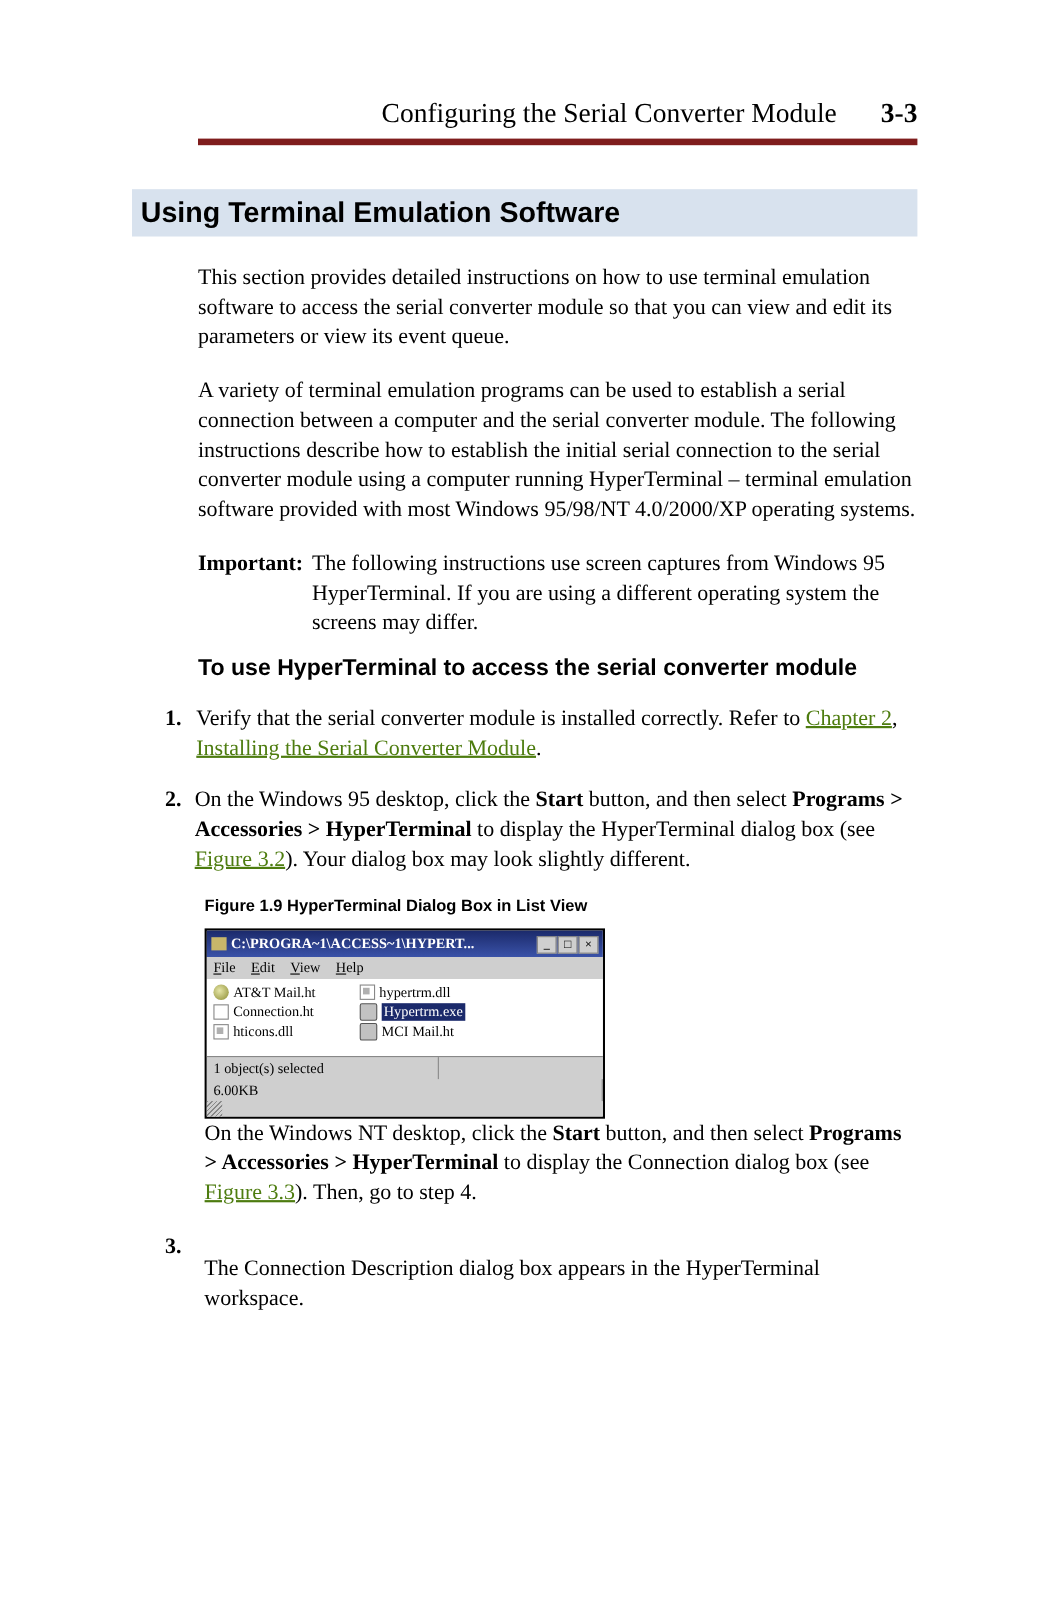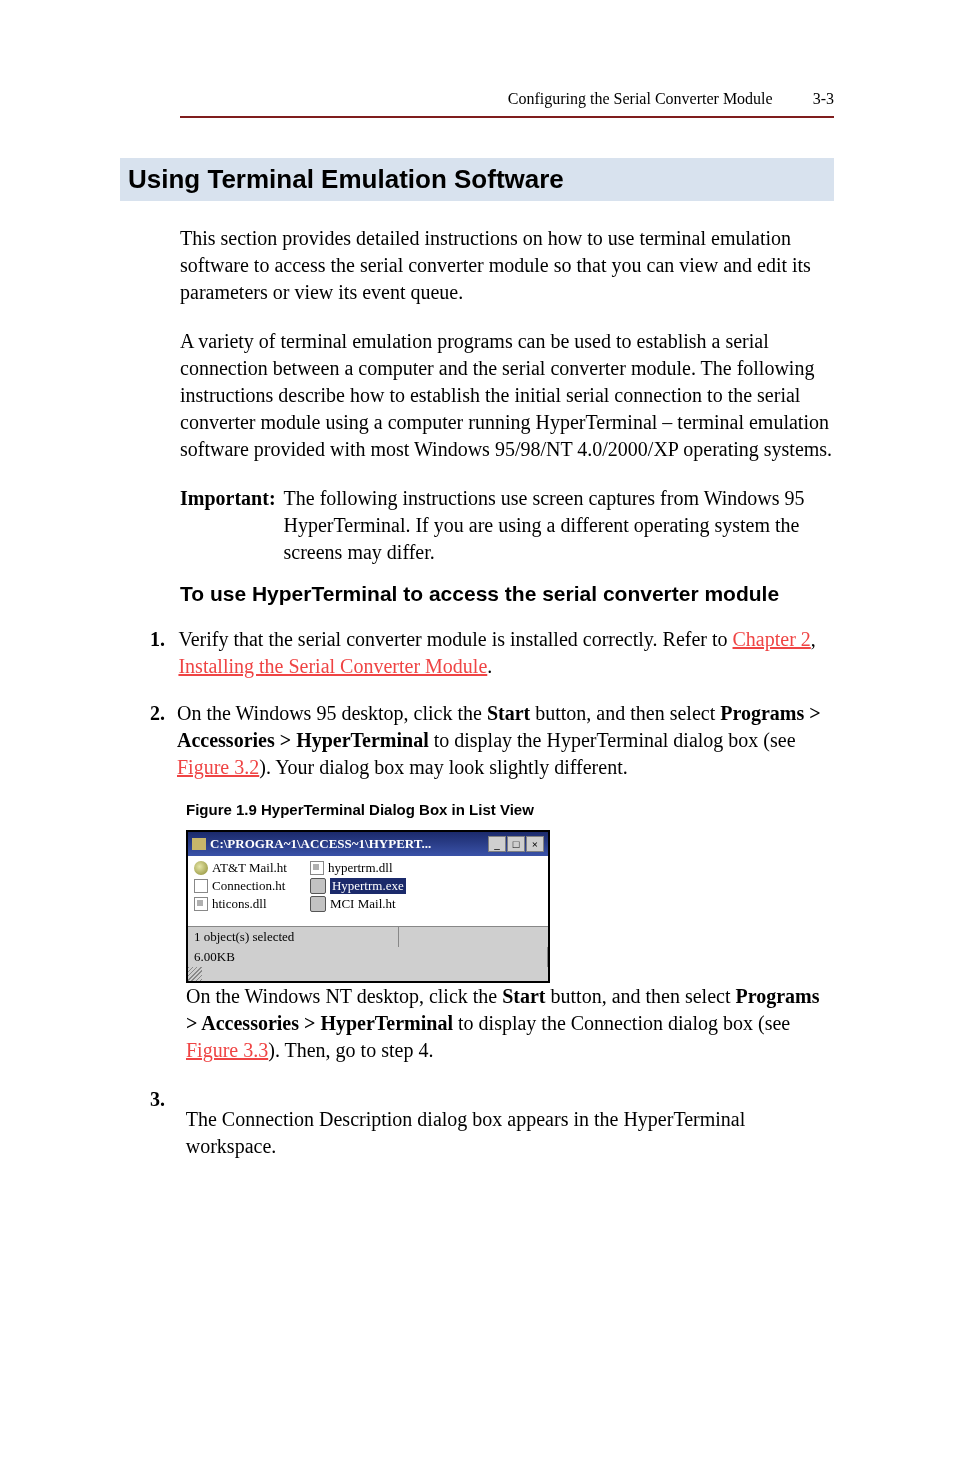"Configuring the Serial Converter Module" .hdr-line { border-bottom: 2px solid #7f1d1d -> 6px solid #7f1d1d; font-size: 16px -> 25px }
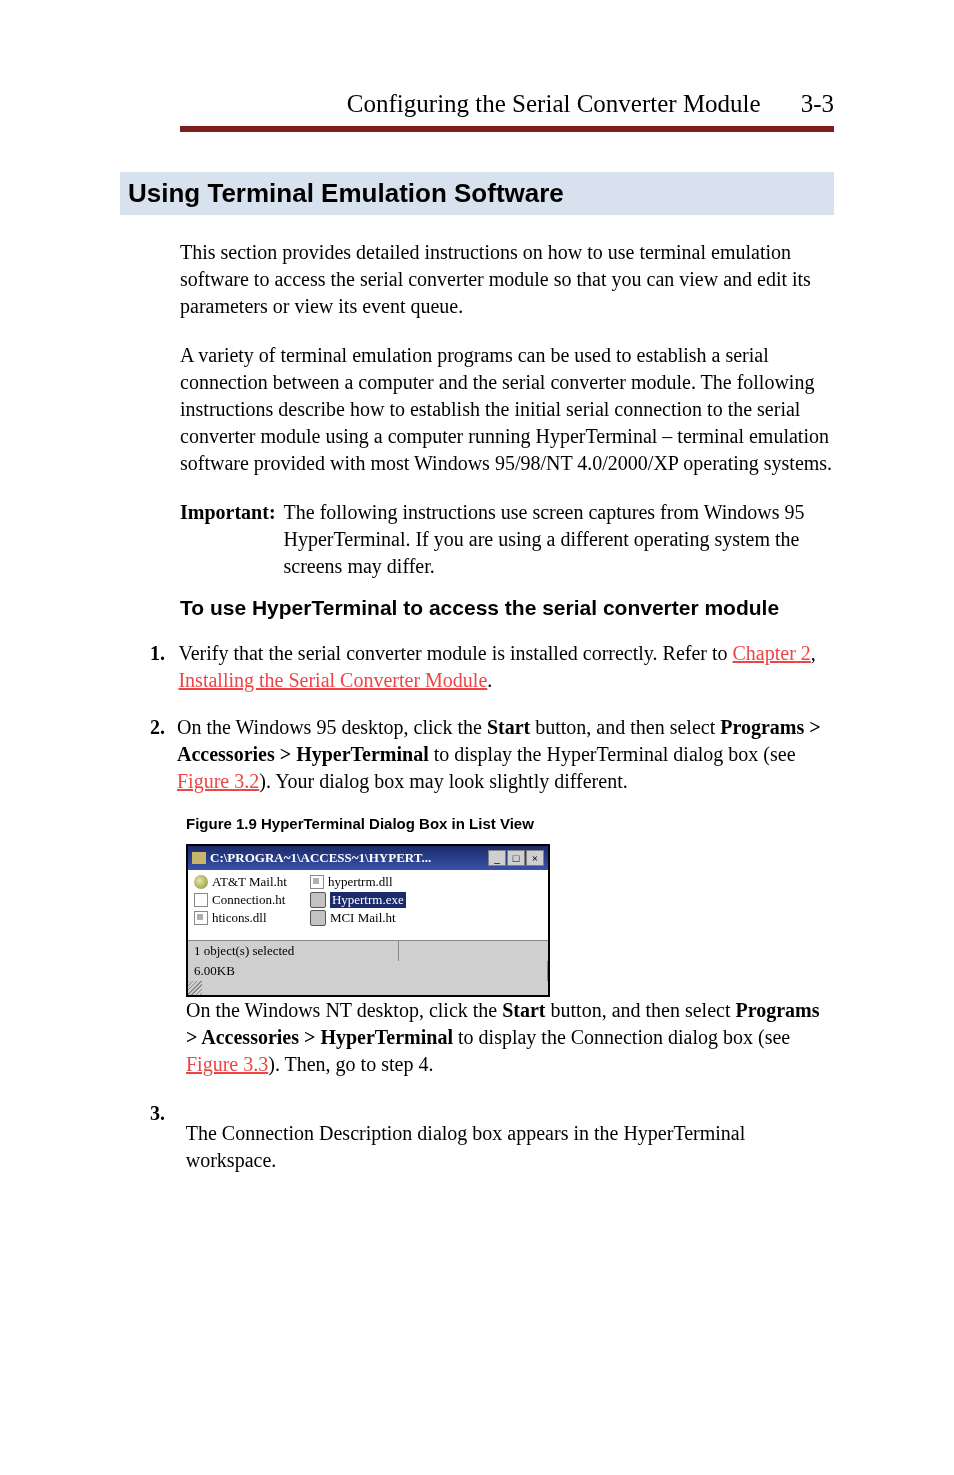"3-3" .hdr-num { font-weight: normal -> bold }
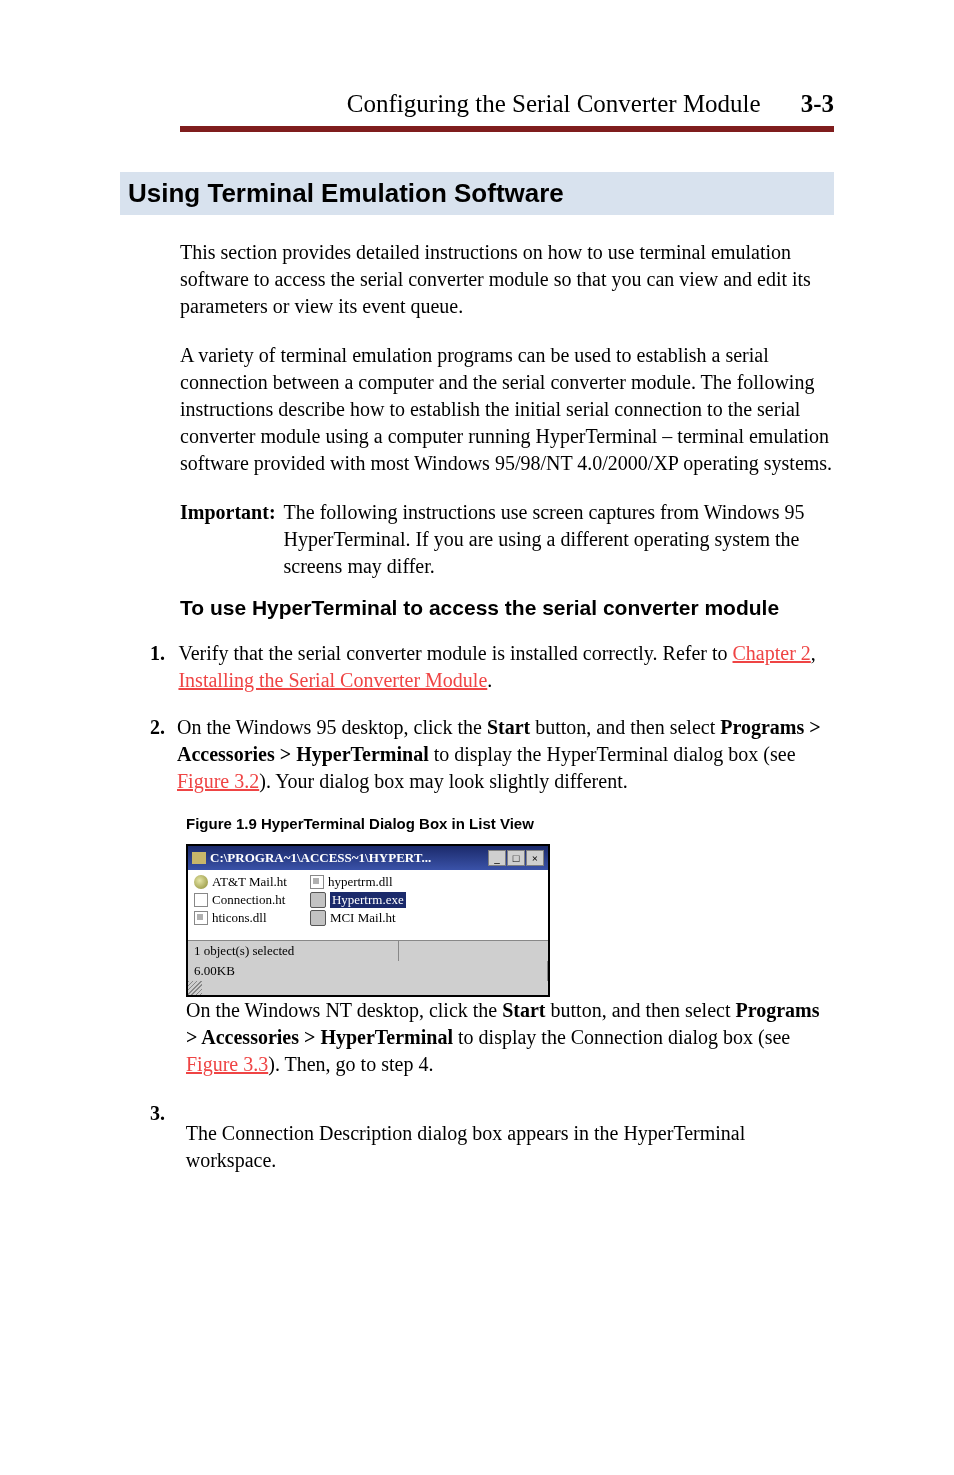"Chapter 2" .link { color: #ef4444 -> #4d7c0f }
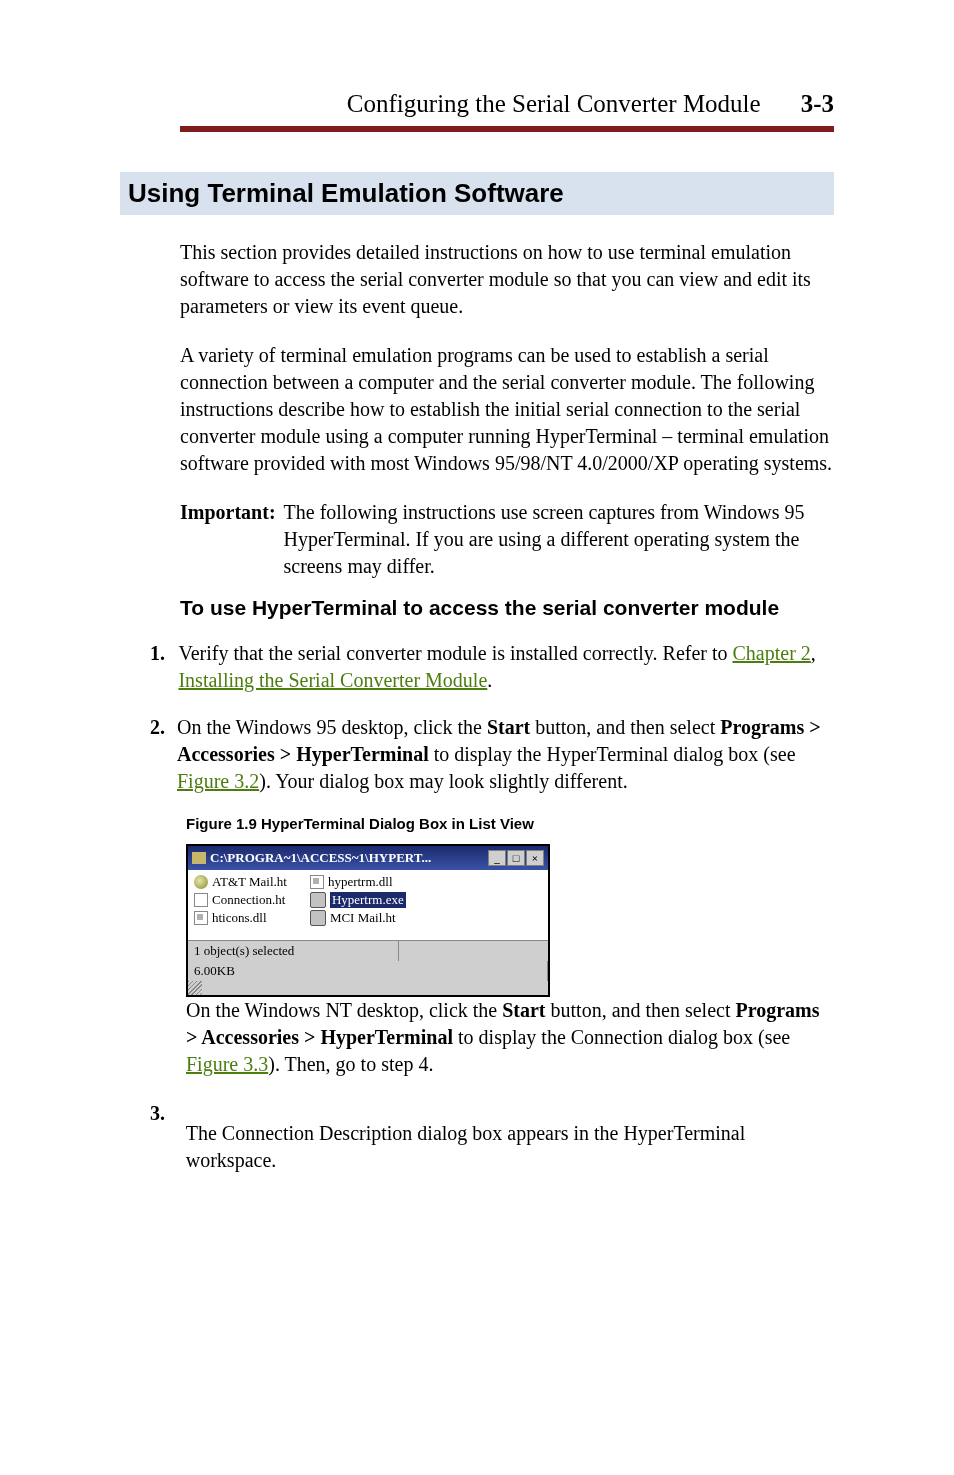"File" div.menu-bar { html: none -> <div> <span>File</span> <span>Edit</span> <span>View</span> <span>Help</span> </div> }
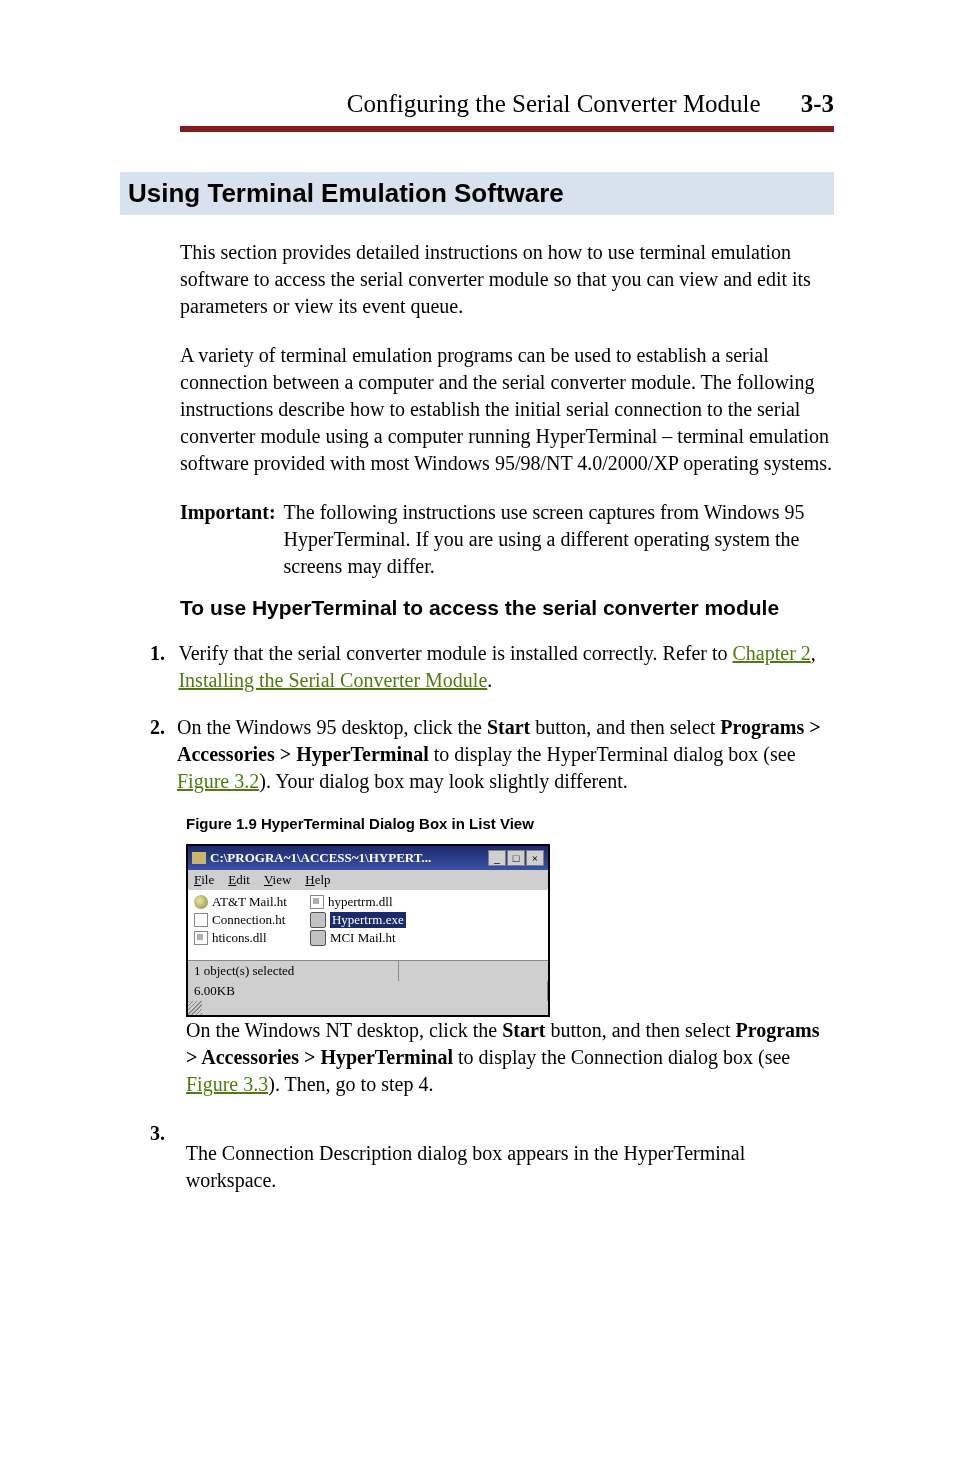"AT&T Mail.ht" .content-area { gap: 23px -> 40px }
